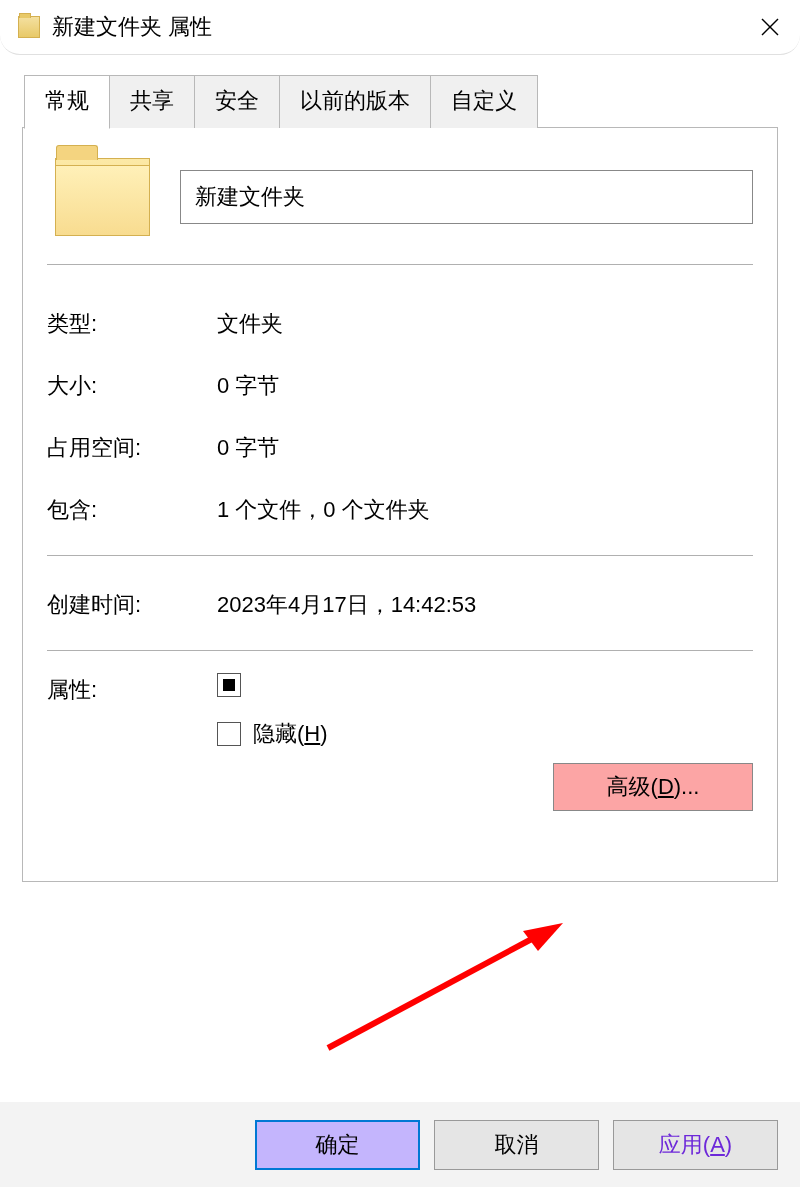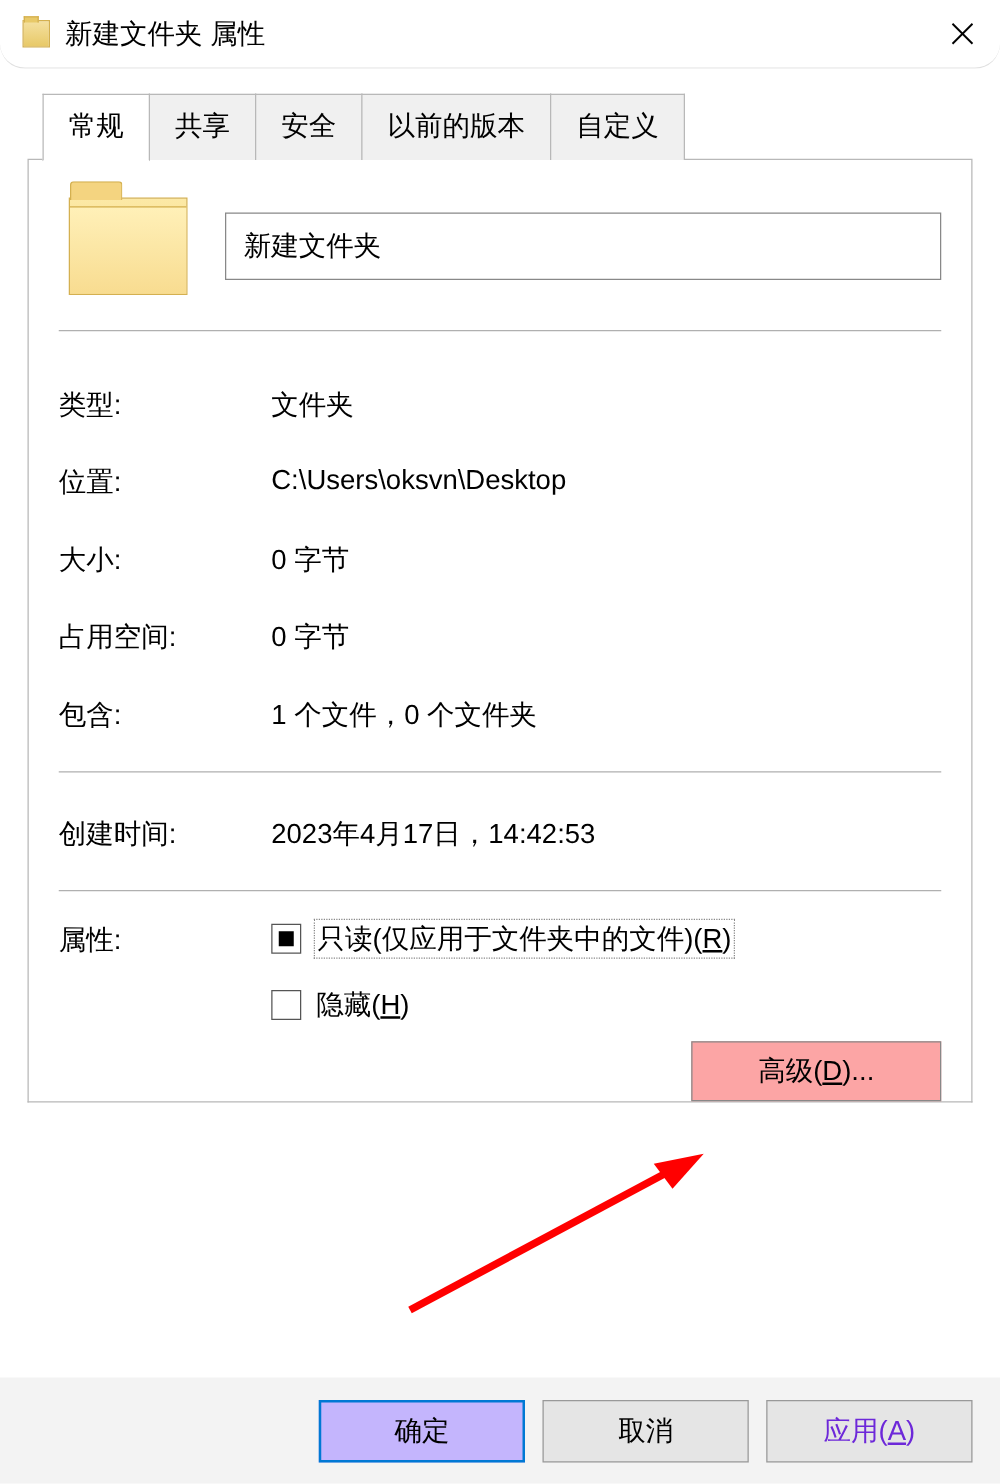"常规" .tab-container { padding-left: 34px -> 24px }
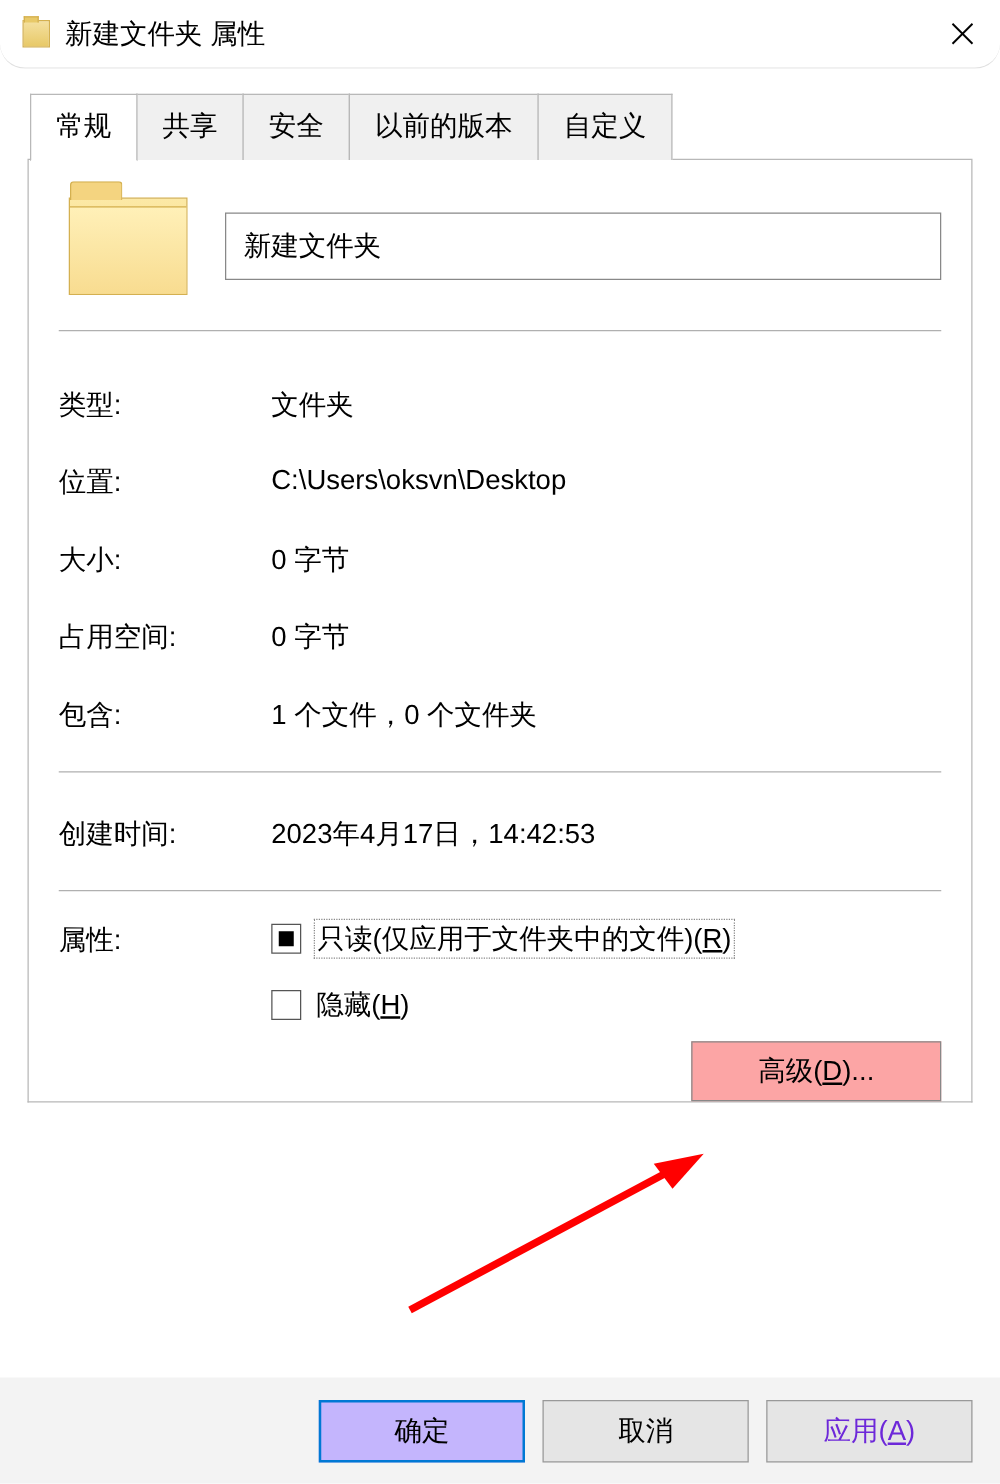"位置:" div.prop-row { html: <div> <div>位置:</div> <div>C:\Users\oksvn\Desktop</div> </div> -> none }
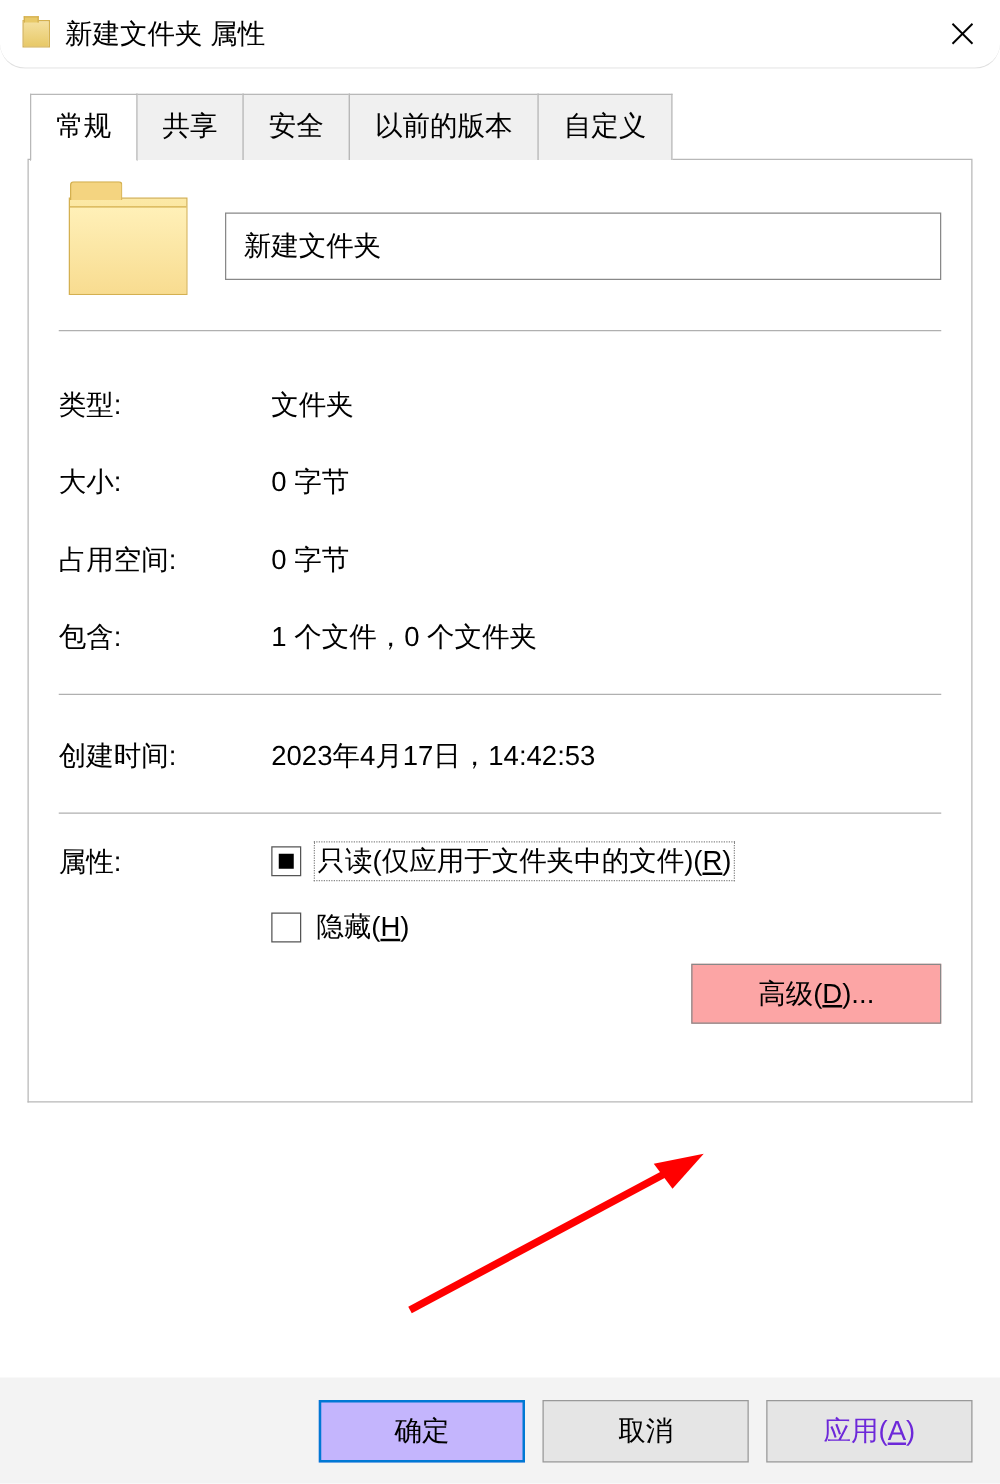"只读(仅应用于文件夹中的文件)(R)" span.cb-label { html: <span>只读(仅应用于文件夹中的文件)(<u>R</u>)</span> -> none }
